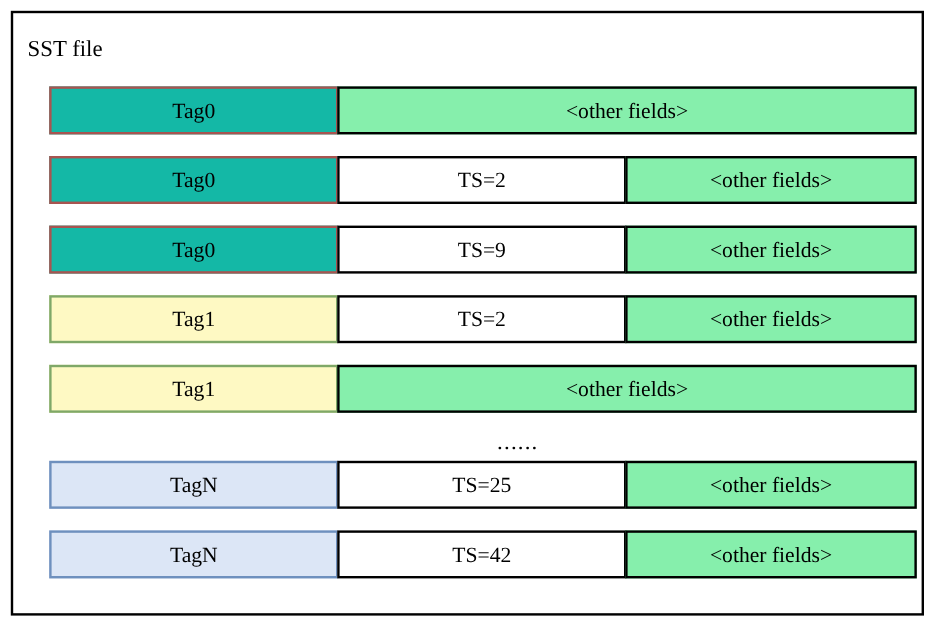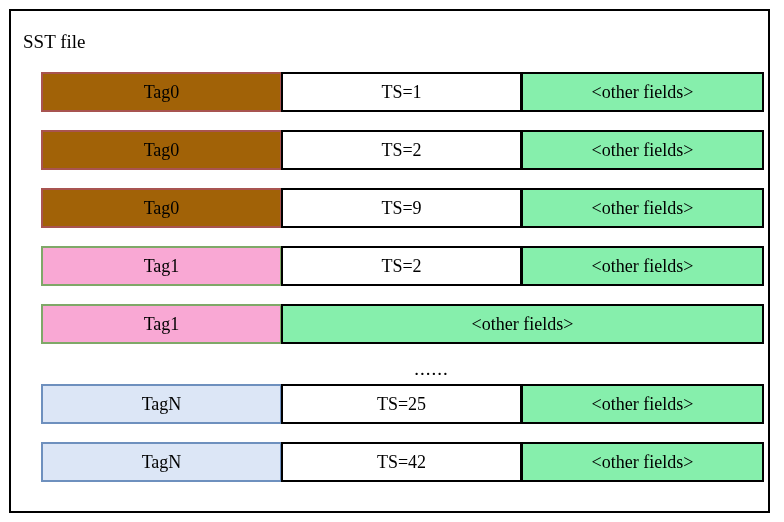"Tag0" .cell-tag.tag-pink { background: #a16207 -> #14b8a6 }
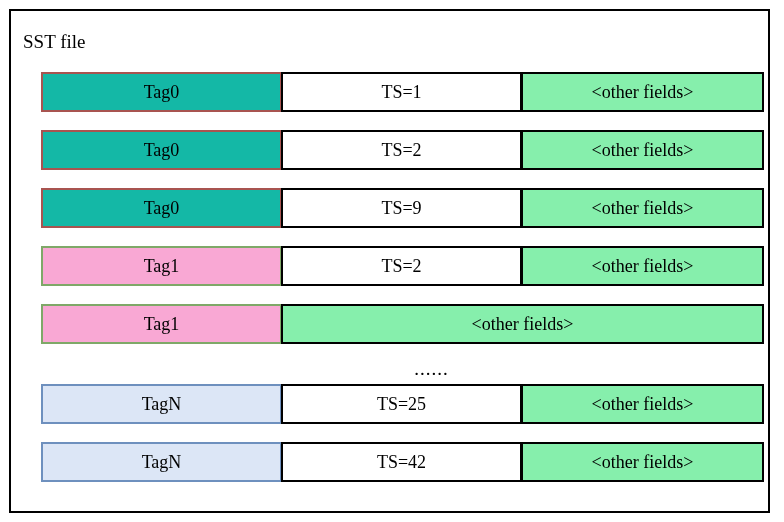"TS=1" div.cell { html: <div>TS=1</div> -> none }
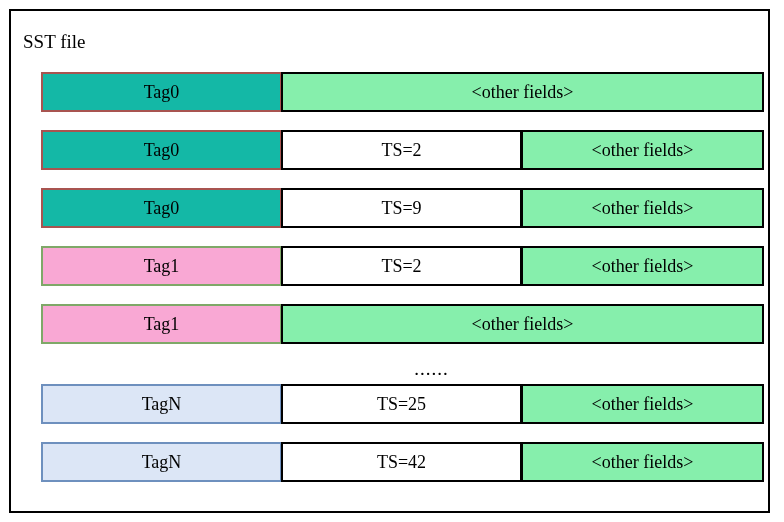"Tag1" .cell-tag.tag-green { background: #f9a8d4 -> #fef9c3 }
